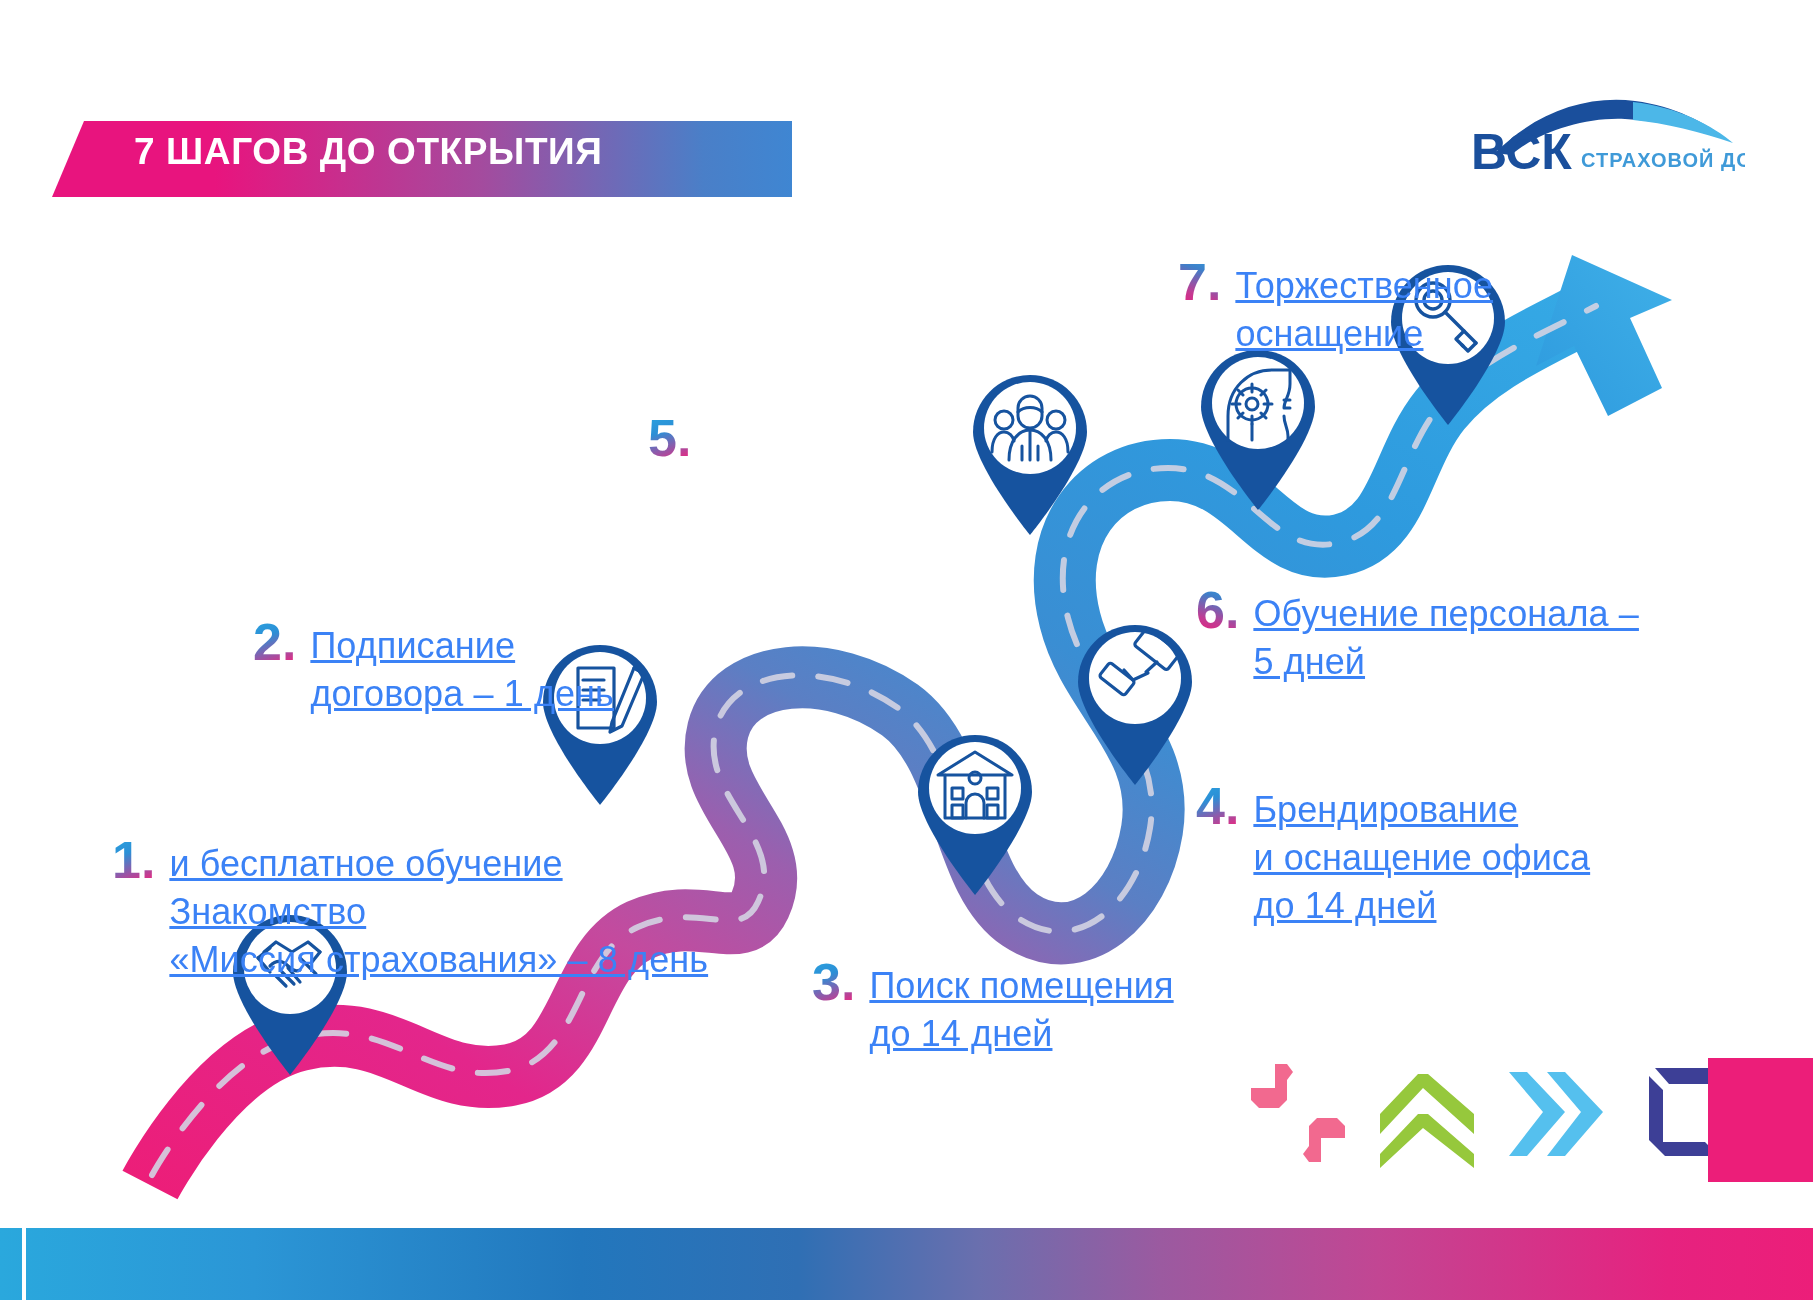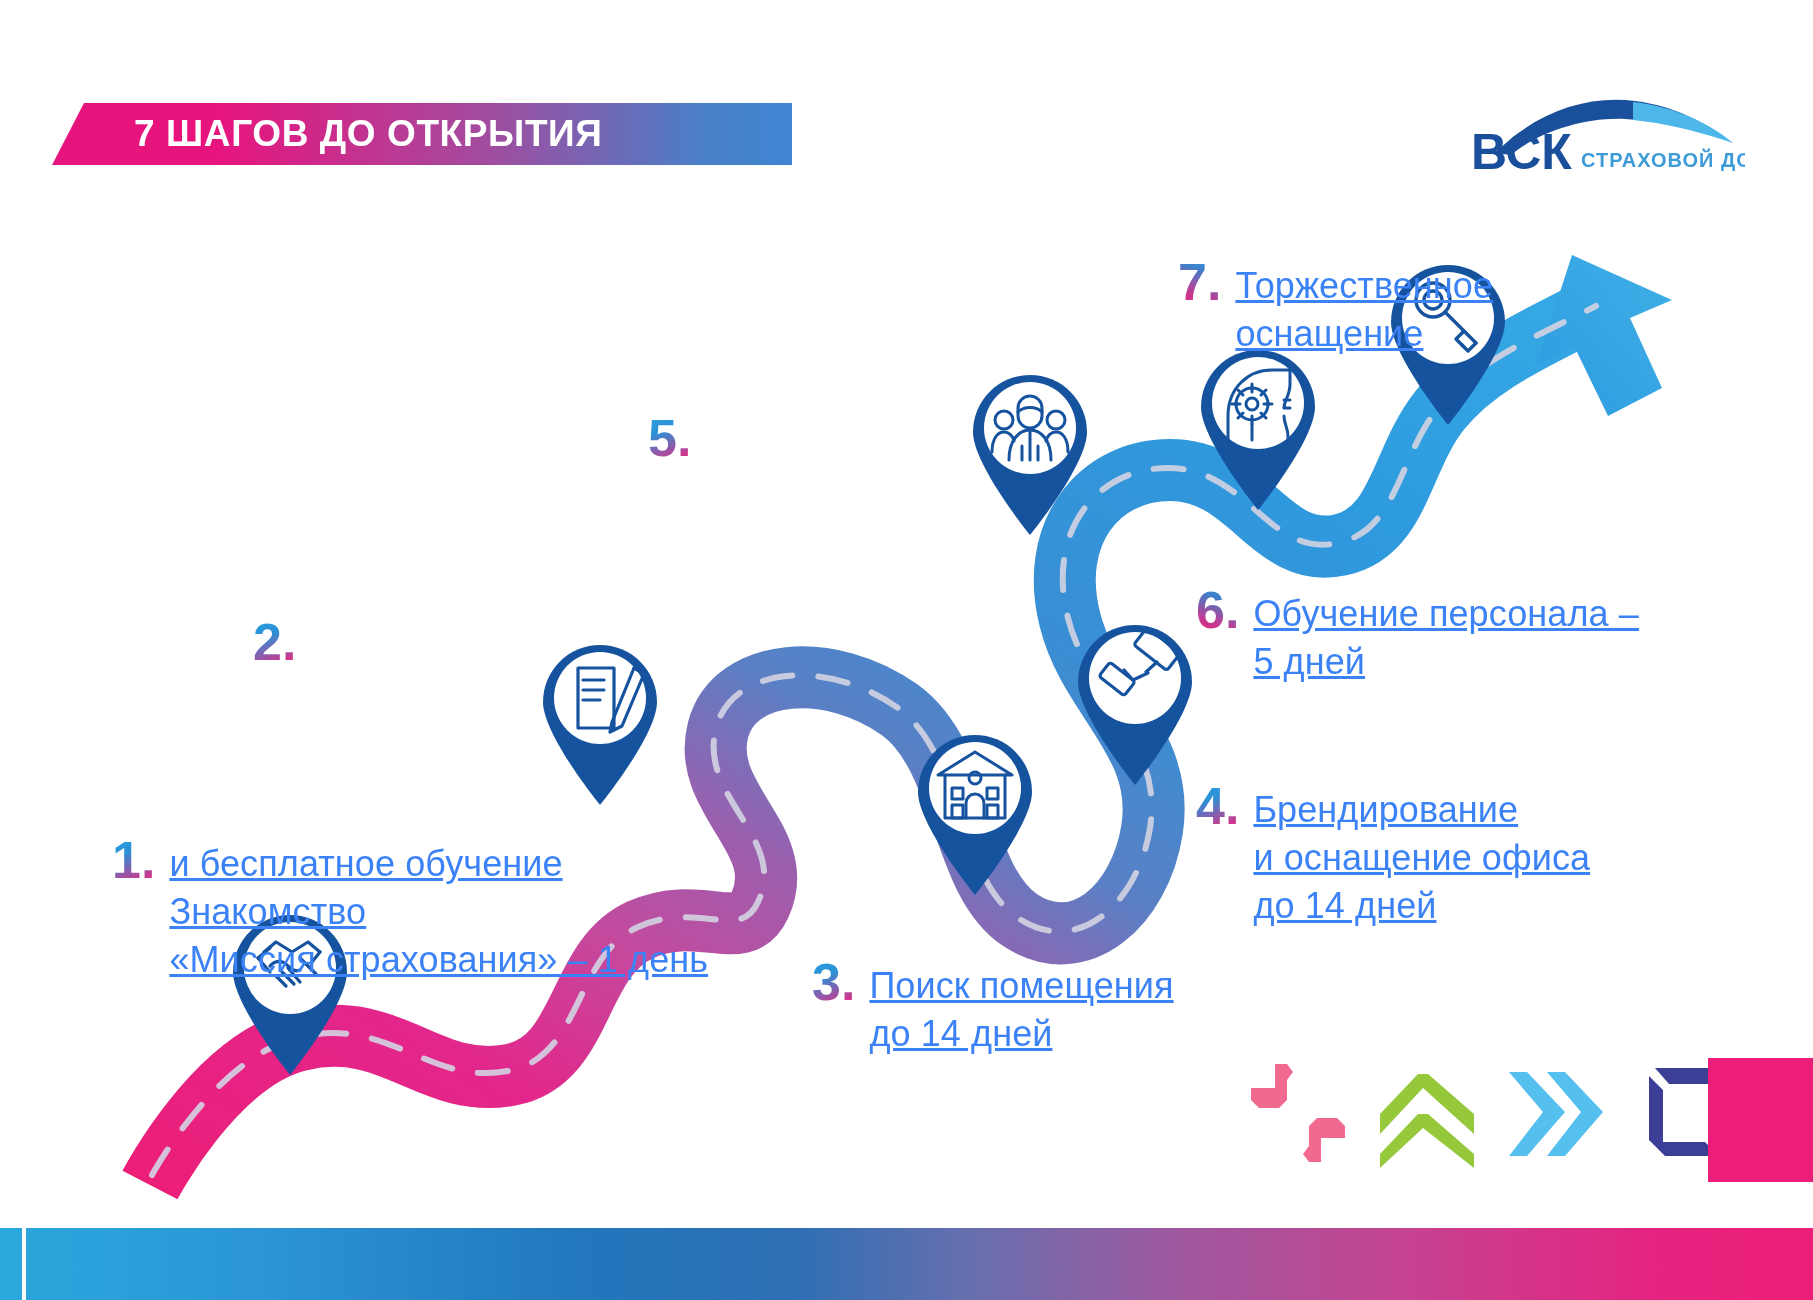"7 ШАГОВ ДО ОТКРЫТИЯ" .banner-wrap { height: 62px -> 76px; top: 103px -> 121px }
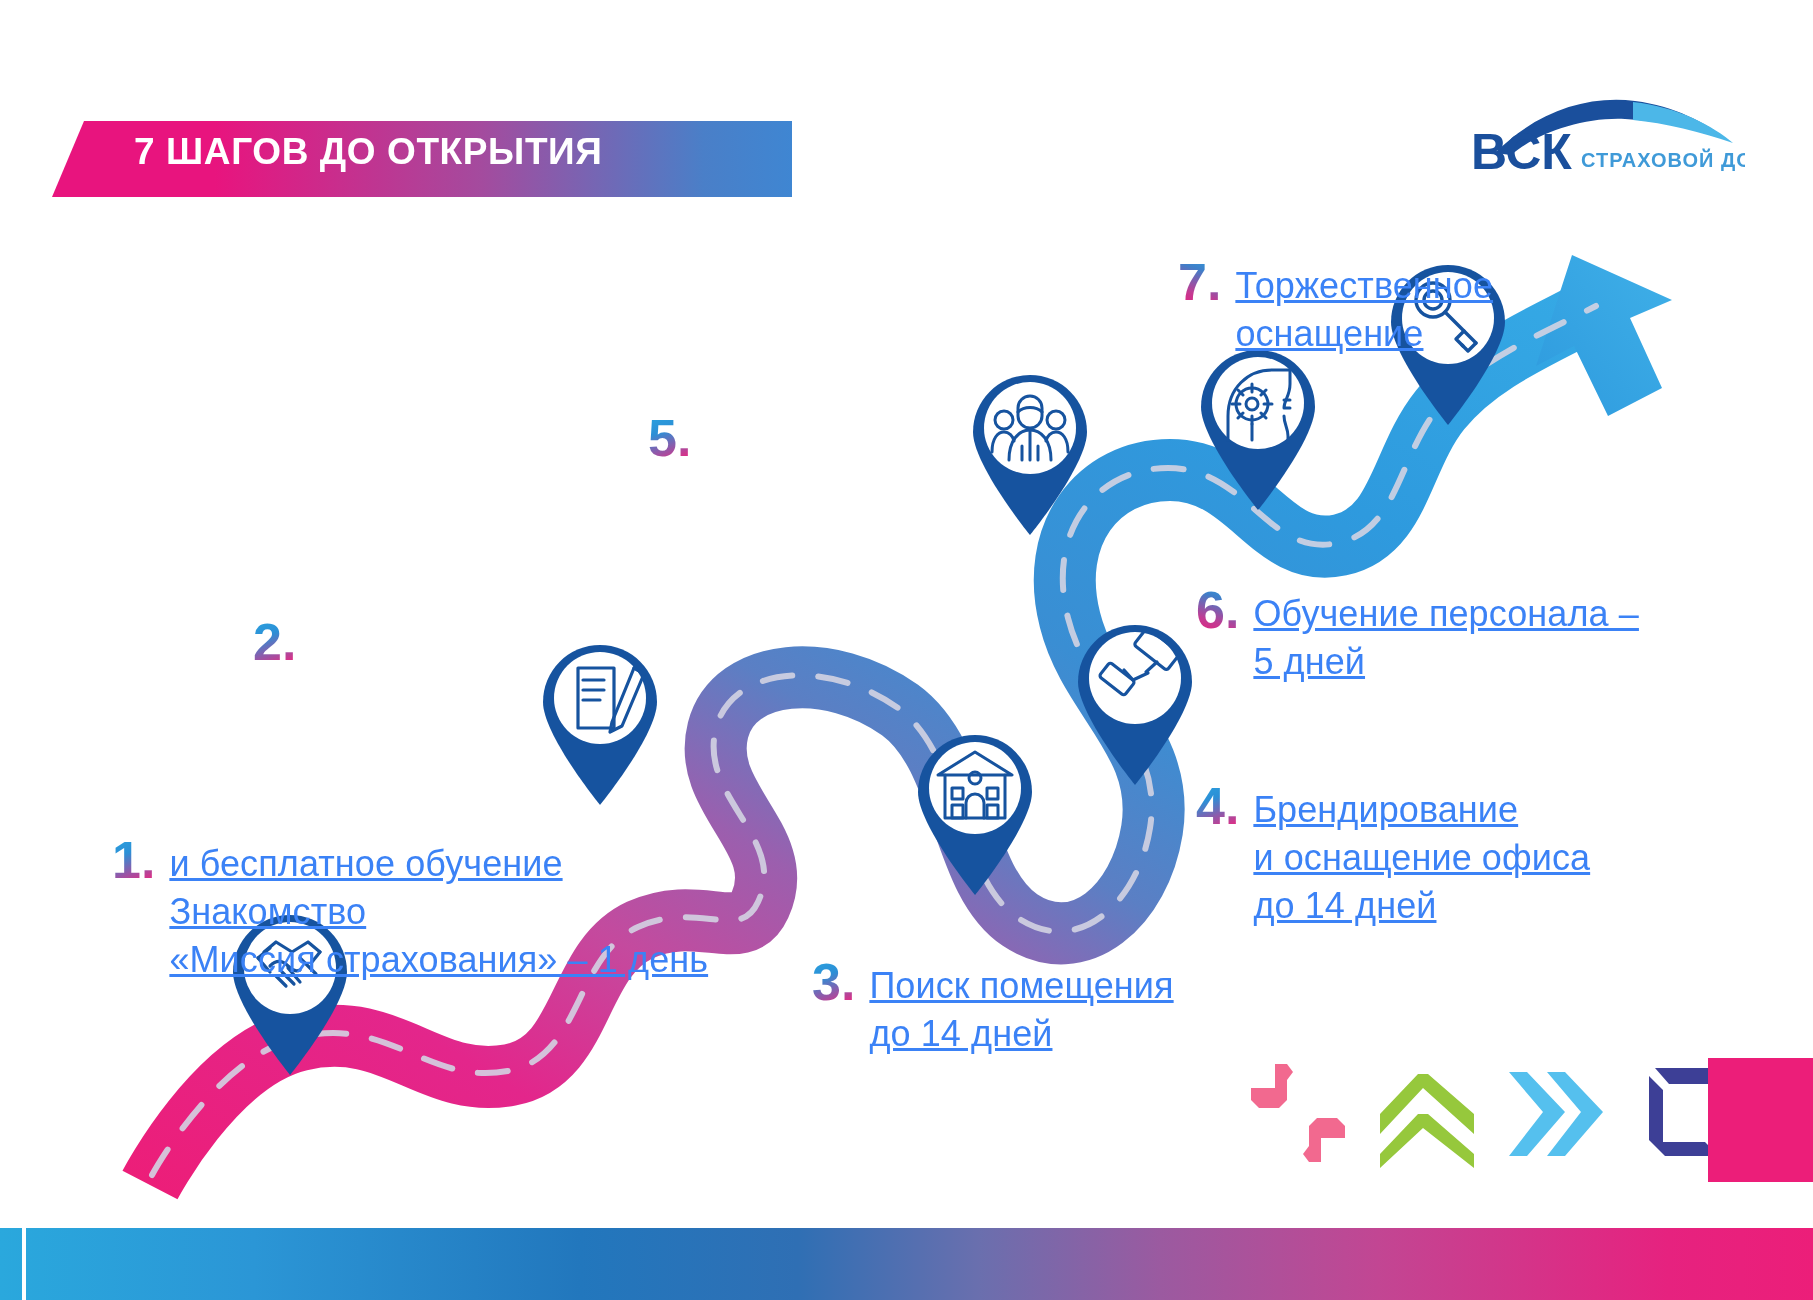"Подписание" div.step-text { html: none -> <div> <div>Подписание</div> <div>договора – 1 день</div> </div> }
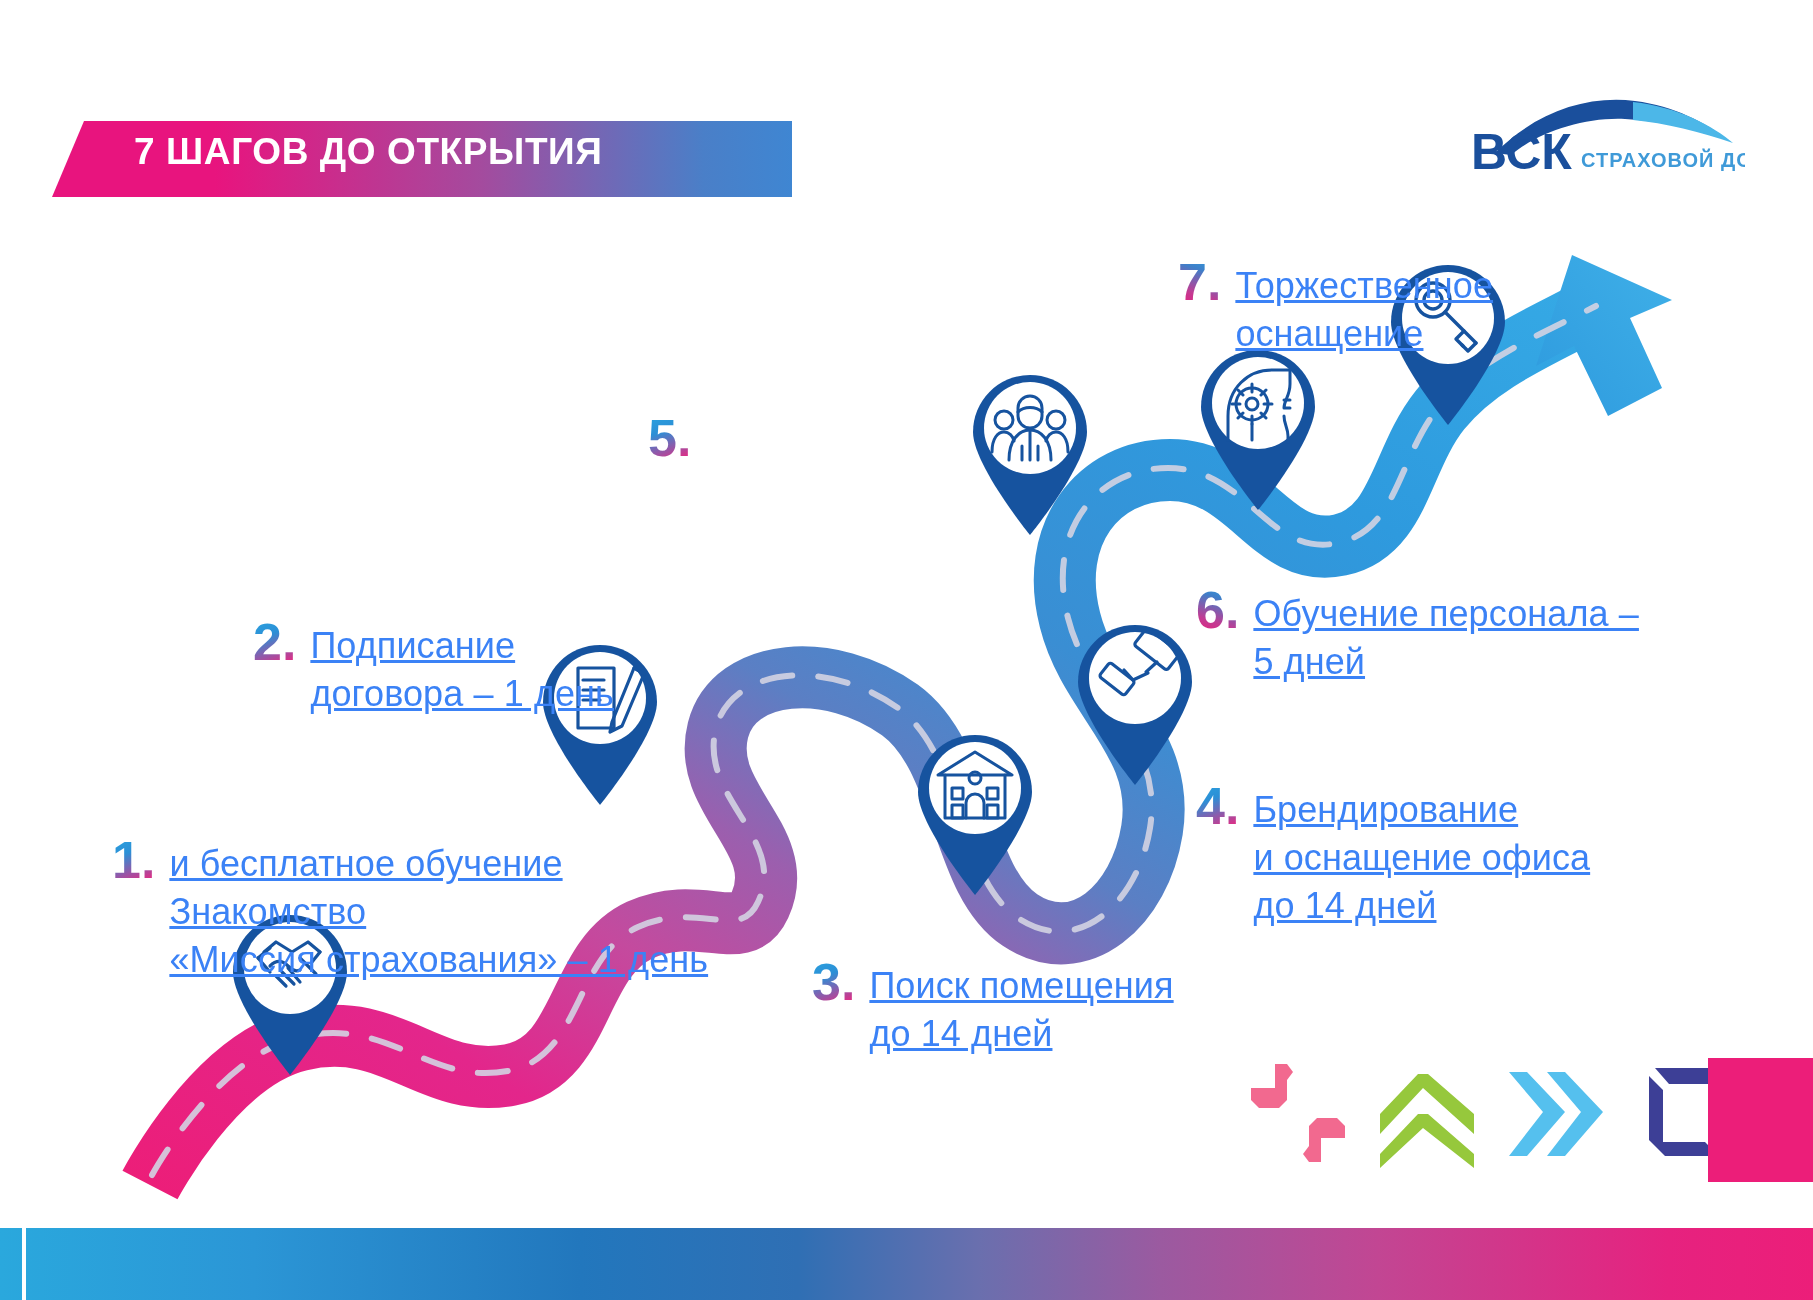"«Миссия страхования» – 1 день" div { text: 1 -> 8 }
